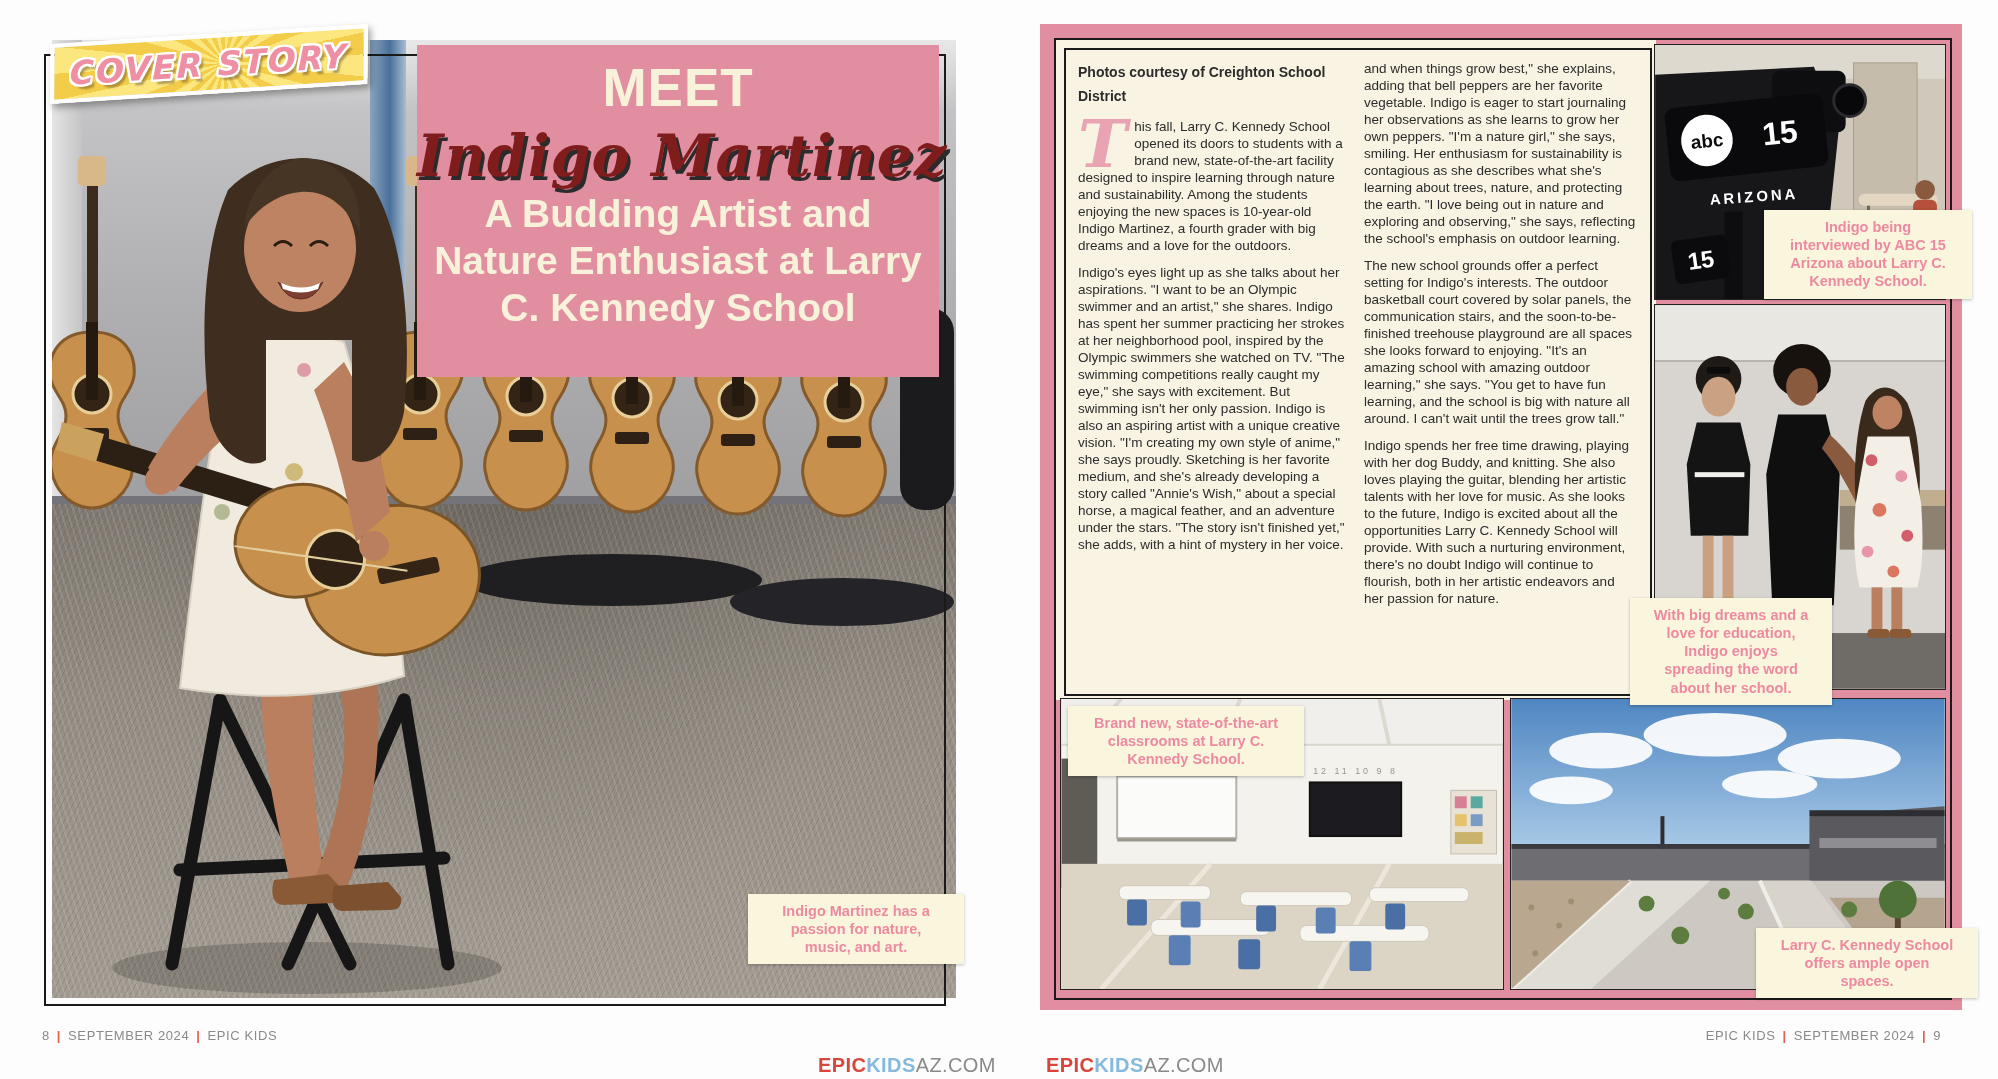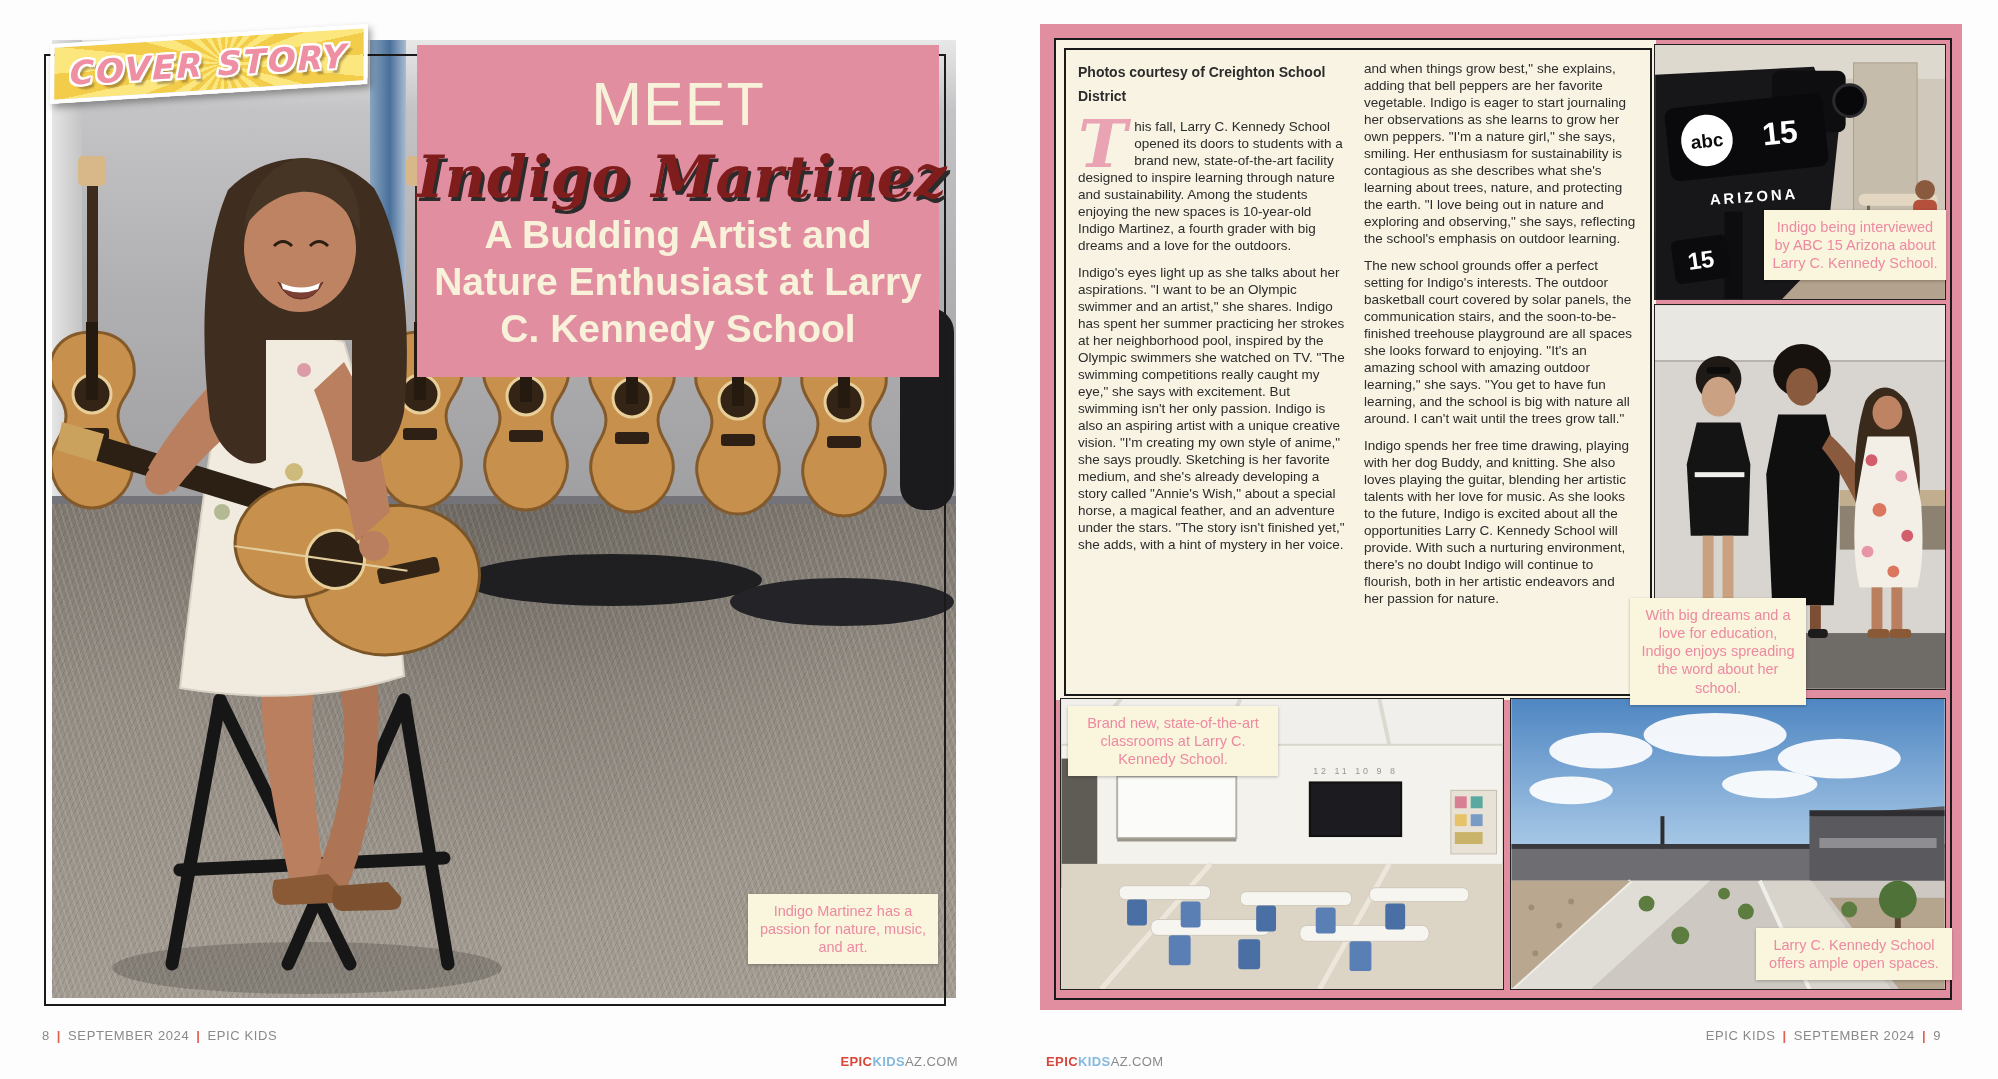"MEET" .title-meet { font-size: 61px -> 53px; font-weight: normal -> bold; margin-top: 24px -> 12px }
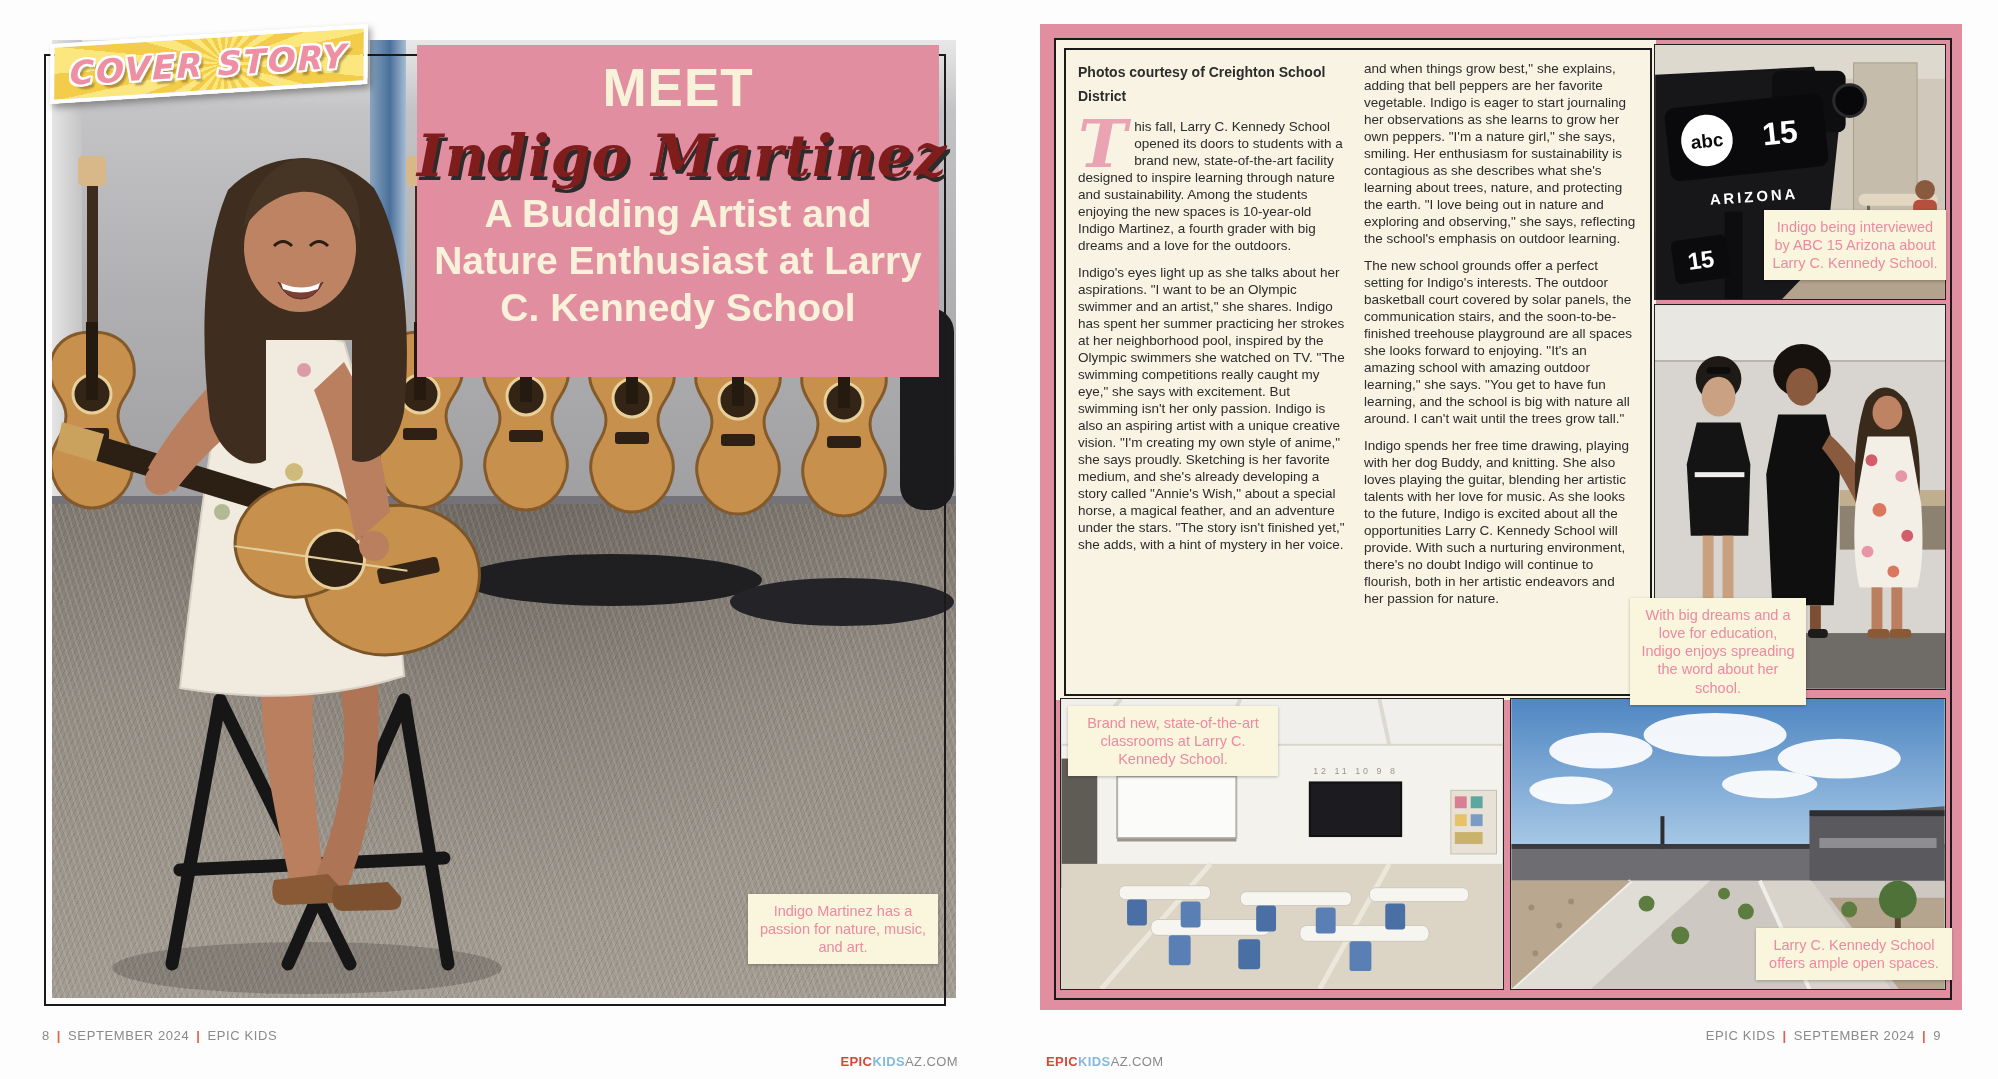"Indigo being interviewed by ABC" .photo-cap { font-weight: normal -> bold; padding: 8px 7px -> 8px 20px }
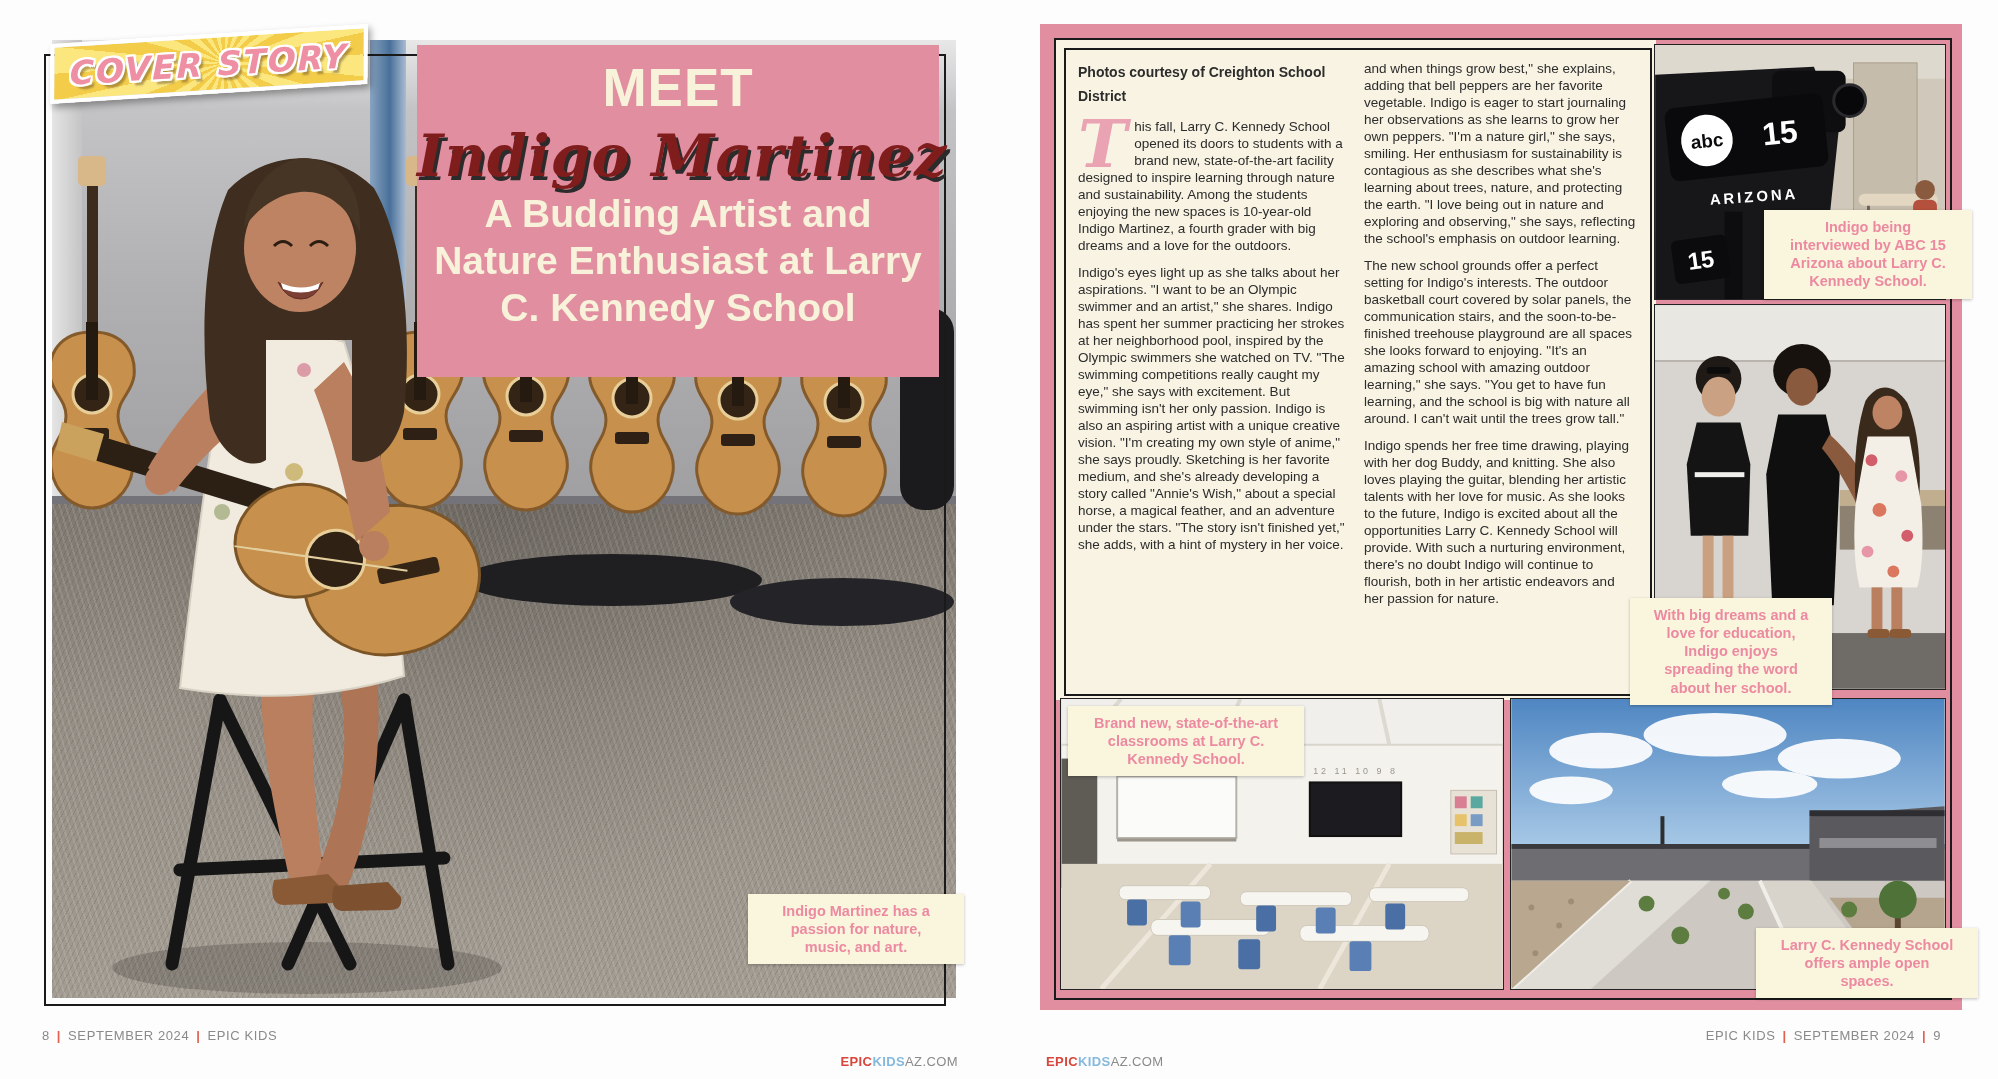"EPICKIDSAZ.COM" .sitelogo { font-size: 13px -> 20px }
